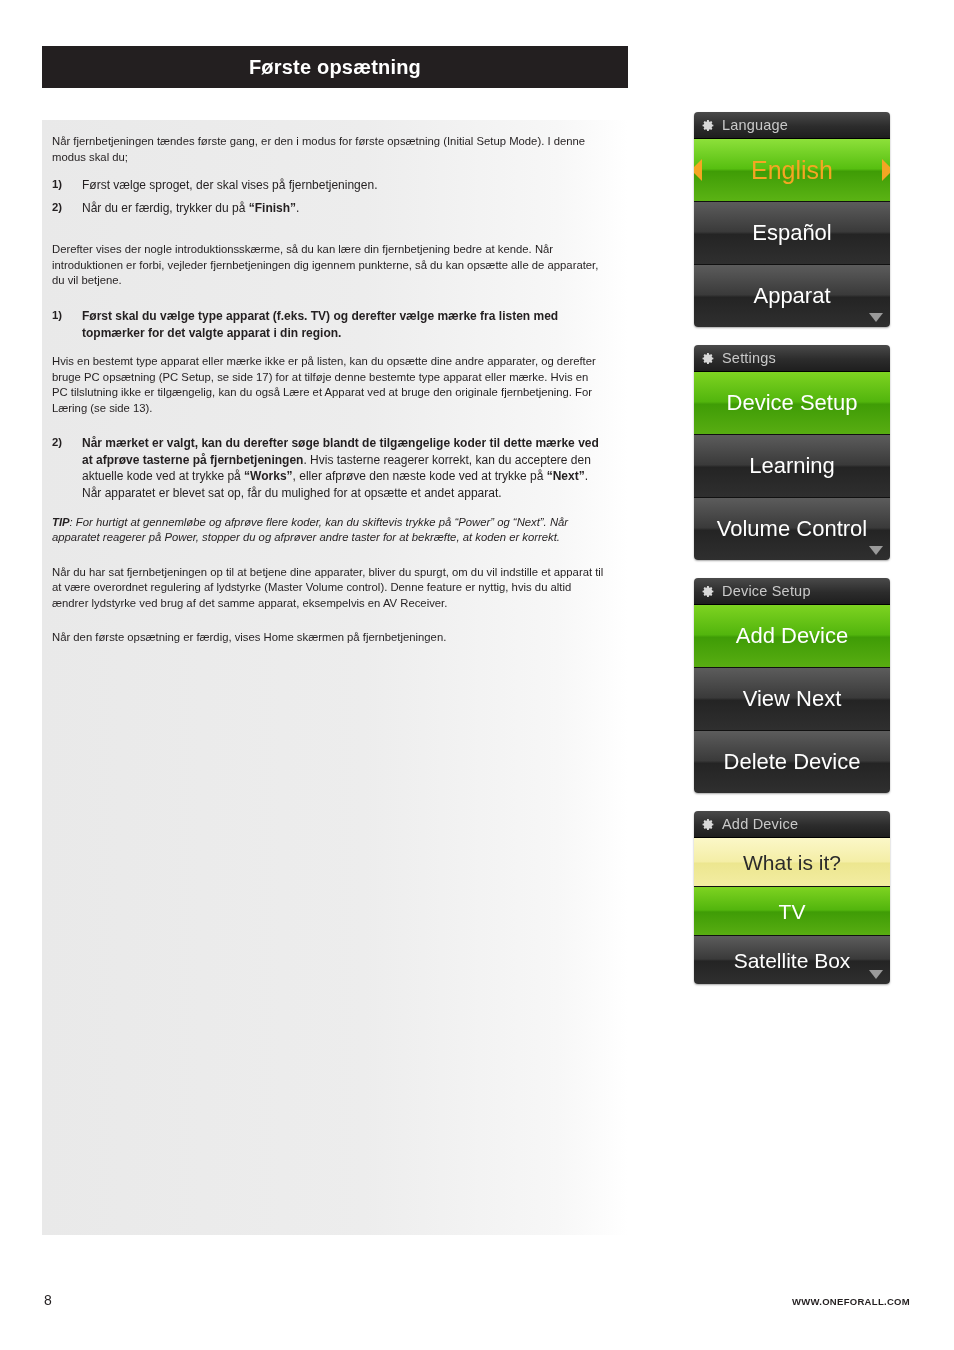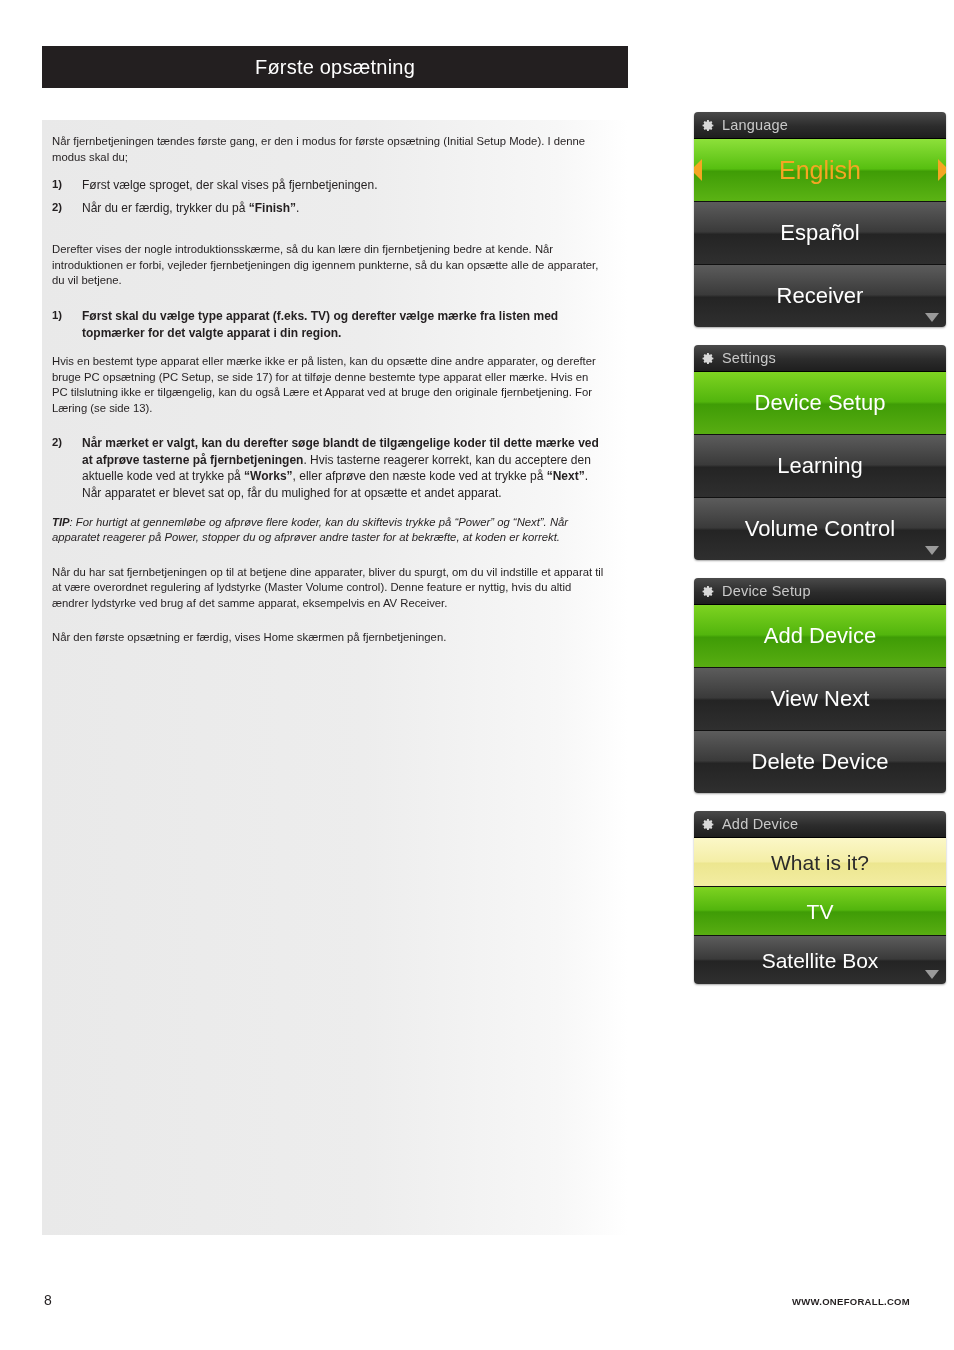"Første opsætning" .title-bar .title { font-weight: normal -> bold }
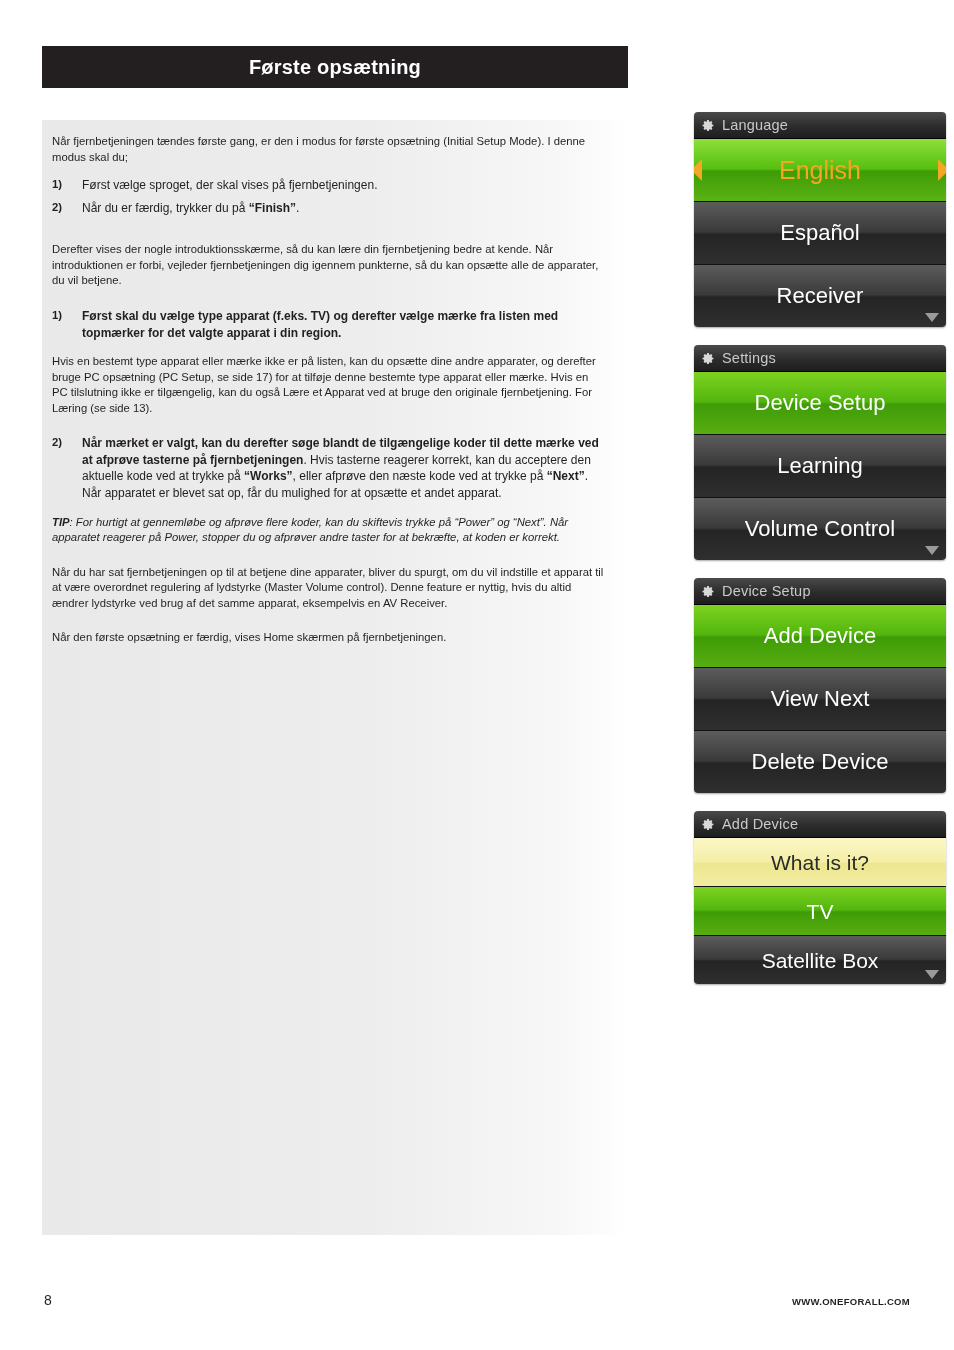"Language" .screen { width: 252px -> 196px }
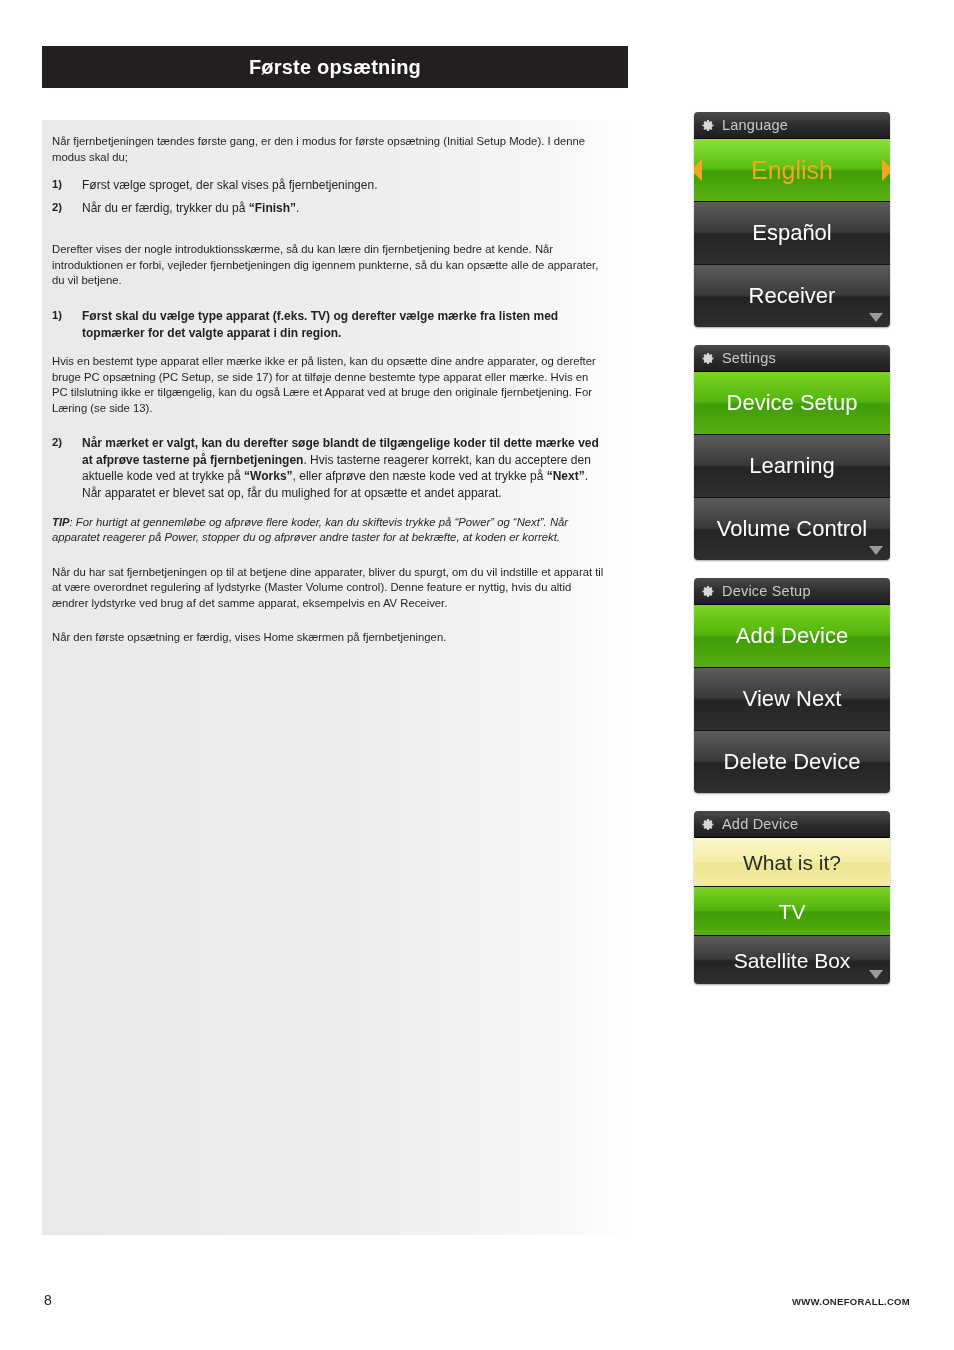"Receiver" span { text: Receiver -> Apparat }
